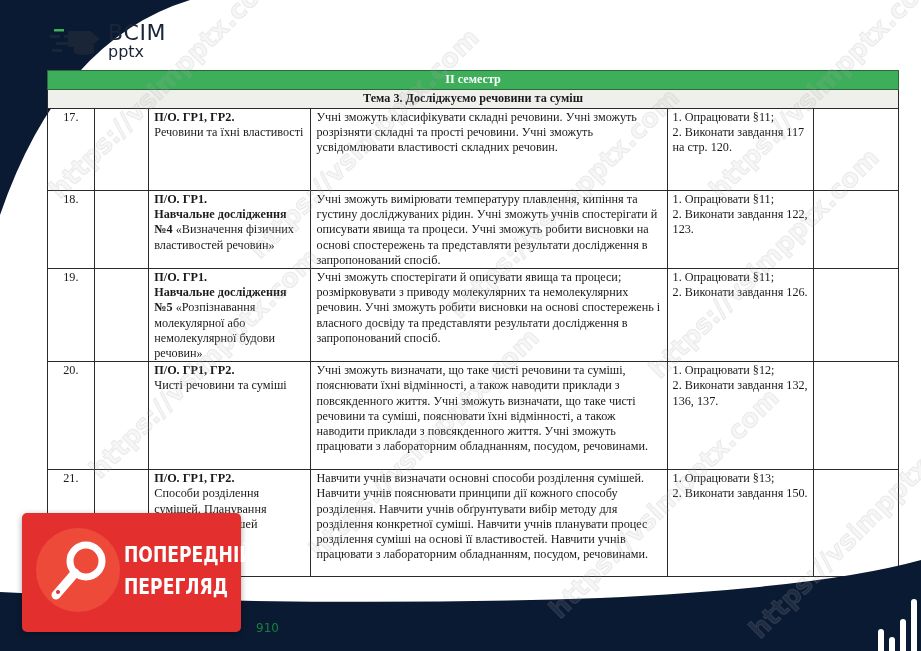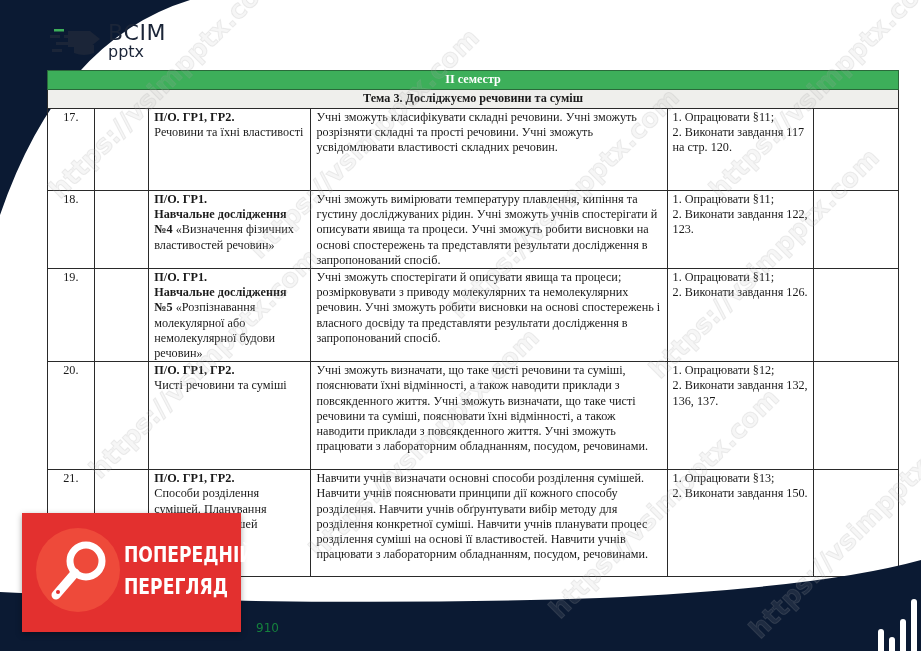"ПОПЕРЕДНІЙ" .preview { border-radius: 0 -> 5px }
